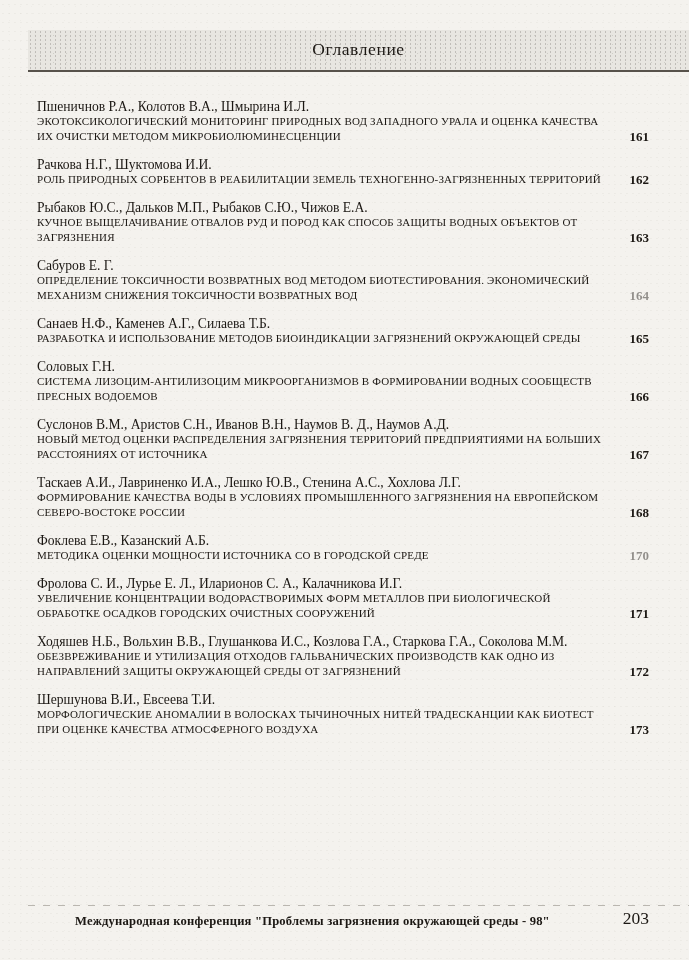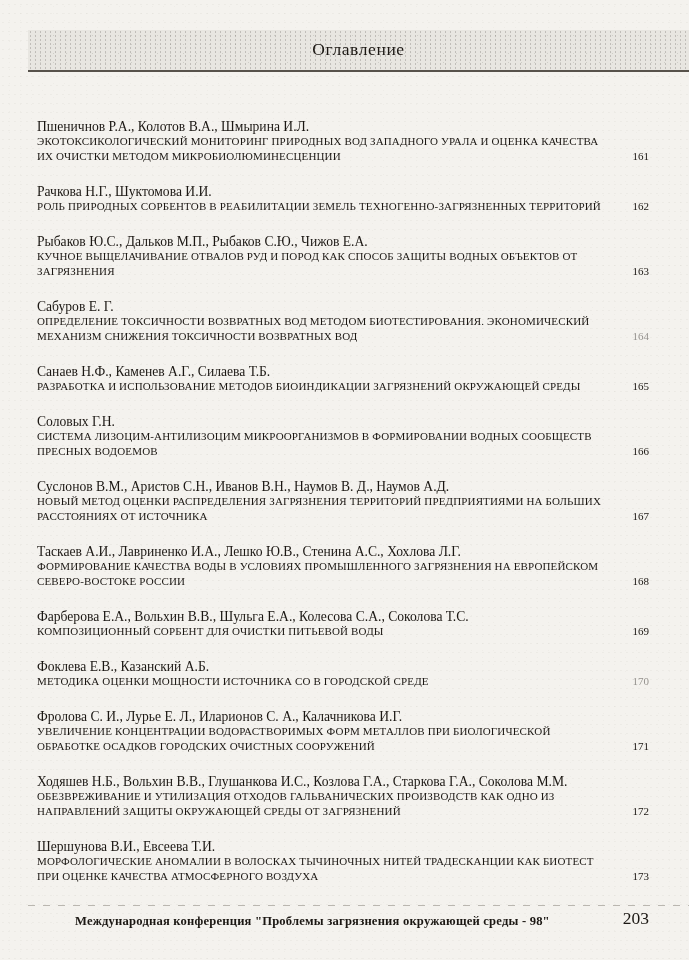"Пшеничнов Р.А., Колотов В.А., Шмырина" .toc-entry { margin-top: 20px -> none }
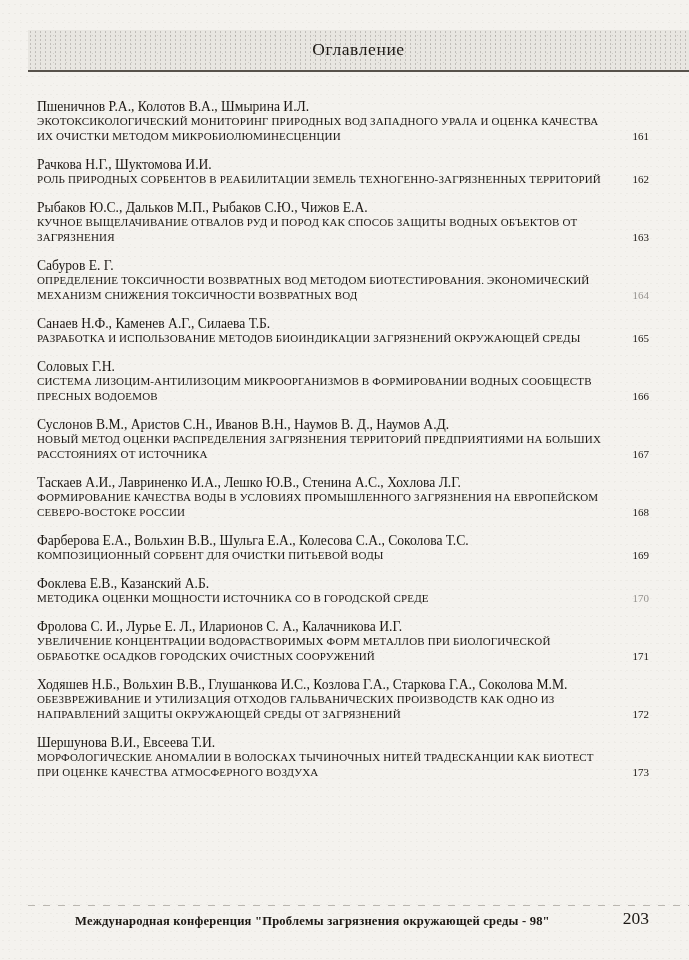"161" .pageno { font-size: 11px -> 13px; font-weight: normal -> bold }
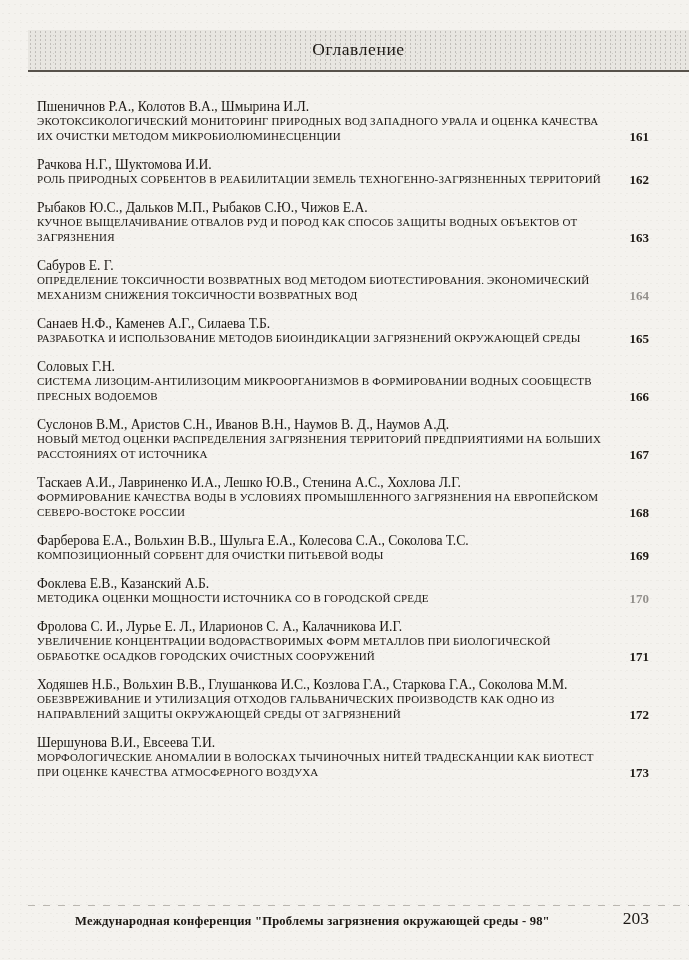"Фарберова Е.А., Вольхин В.В., Шульга" div.toc-entry { html: <div> <div>Фарберова Е.А., Вольхин В.В., Шульга Е.А., Колесова С.А., Соколова Т.С.</div> <div> <div>КОМПОЗИЦИОННЫЙ СОРБЕНТ ДЛЯ ОЧИСТКИ ПИТЬЕВОЙ ВОДЫ</div> <div>169</div> </div> </div> -> none }
